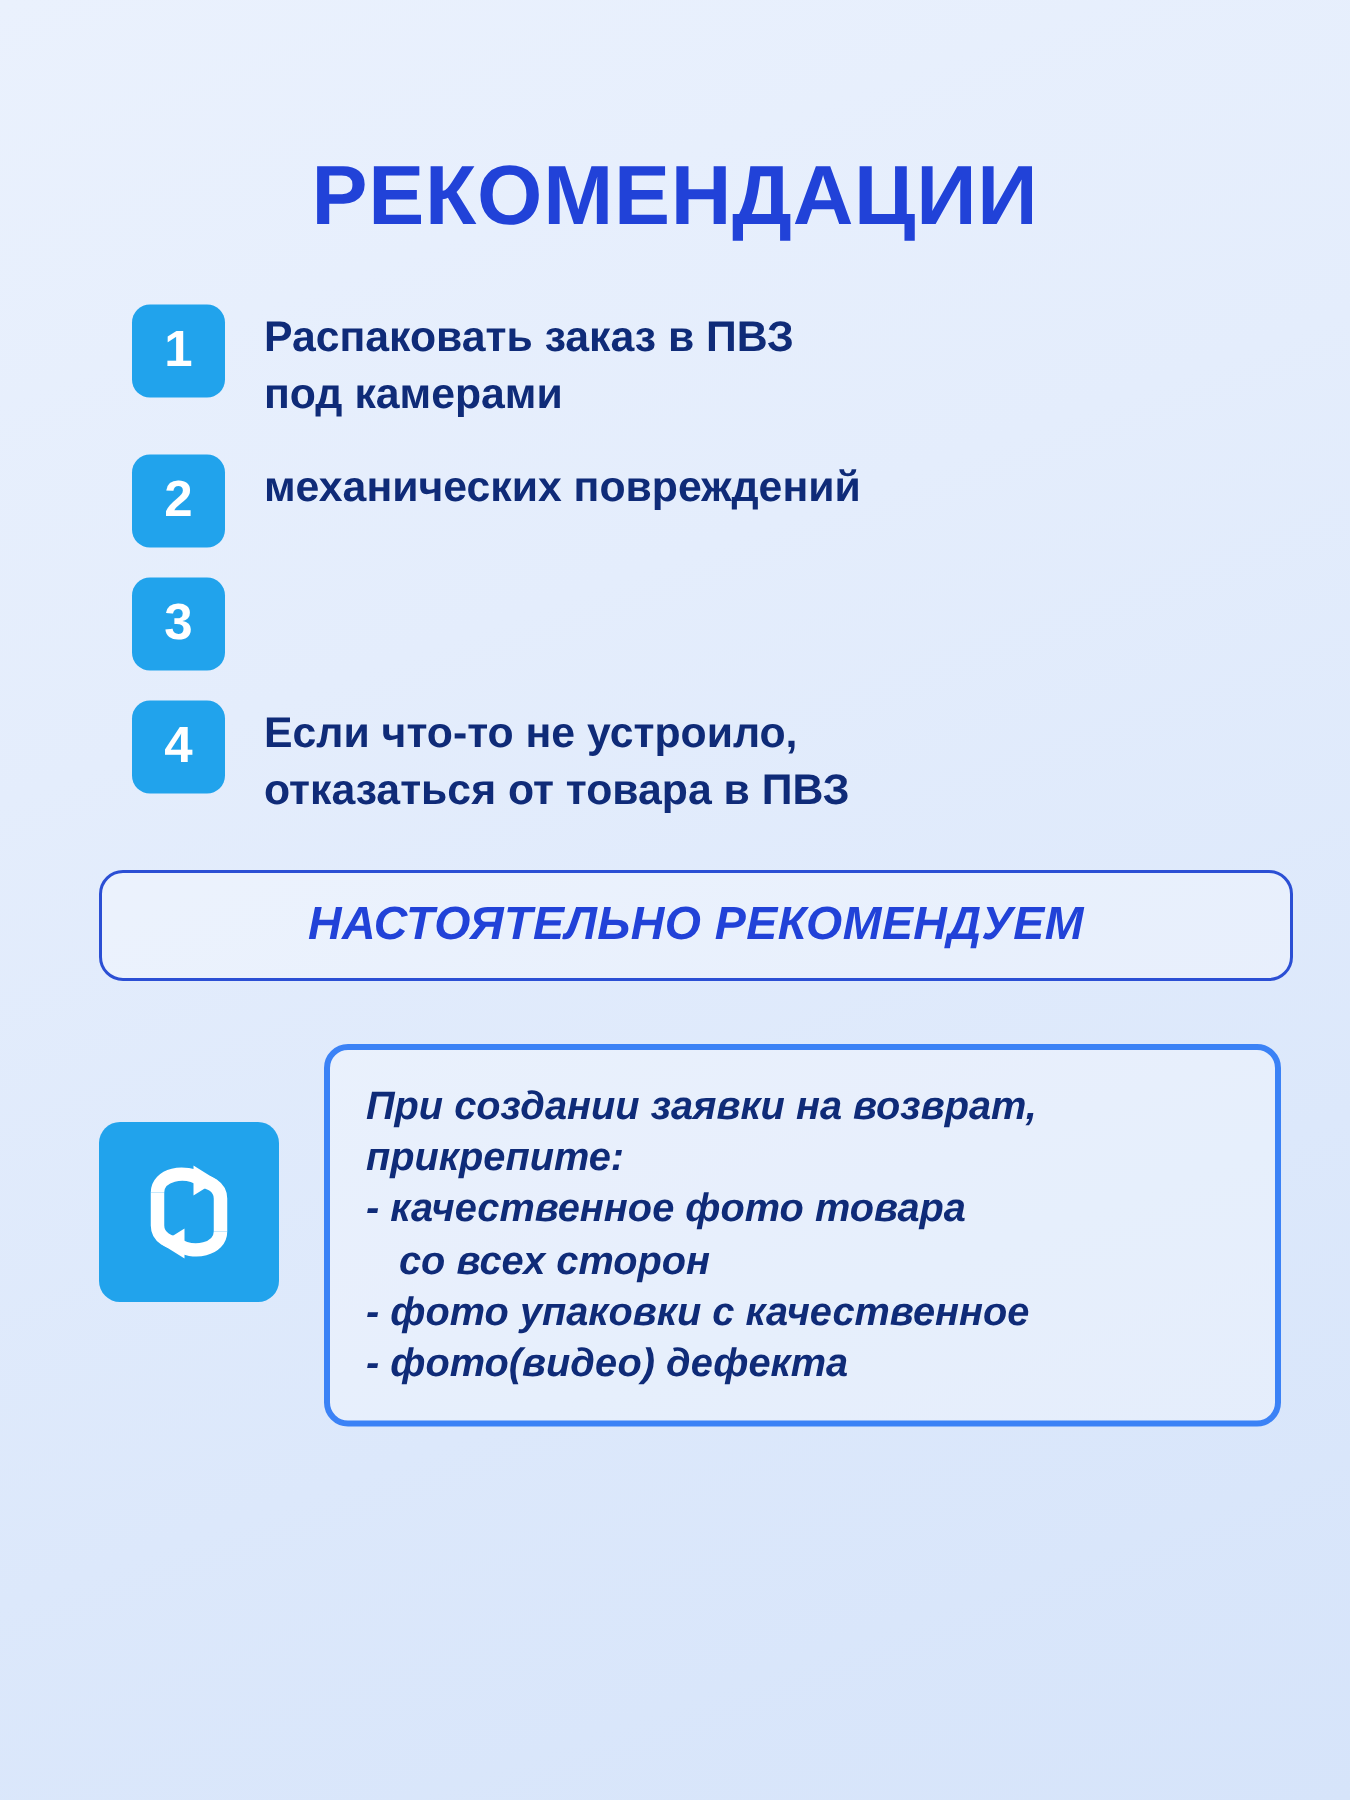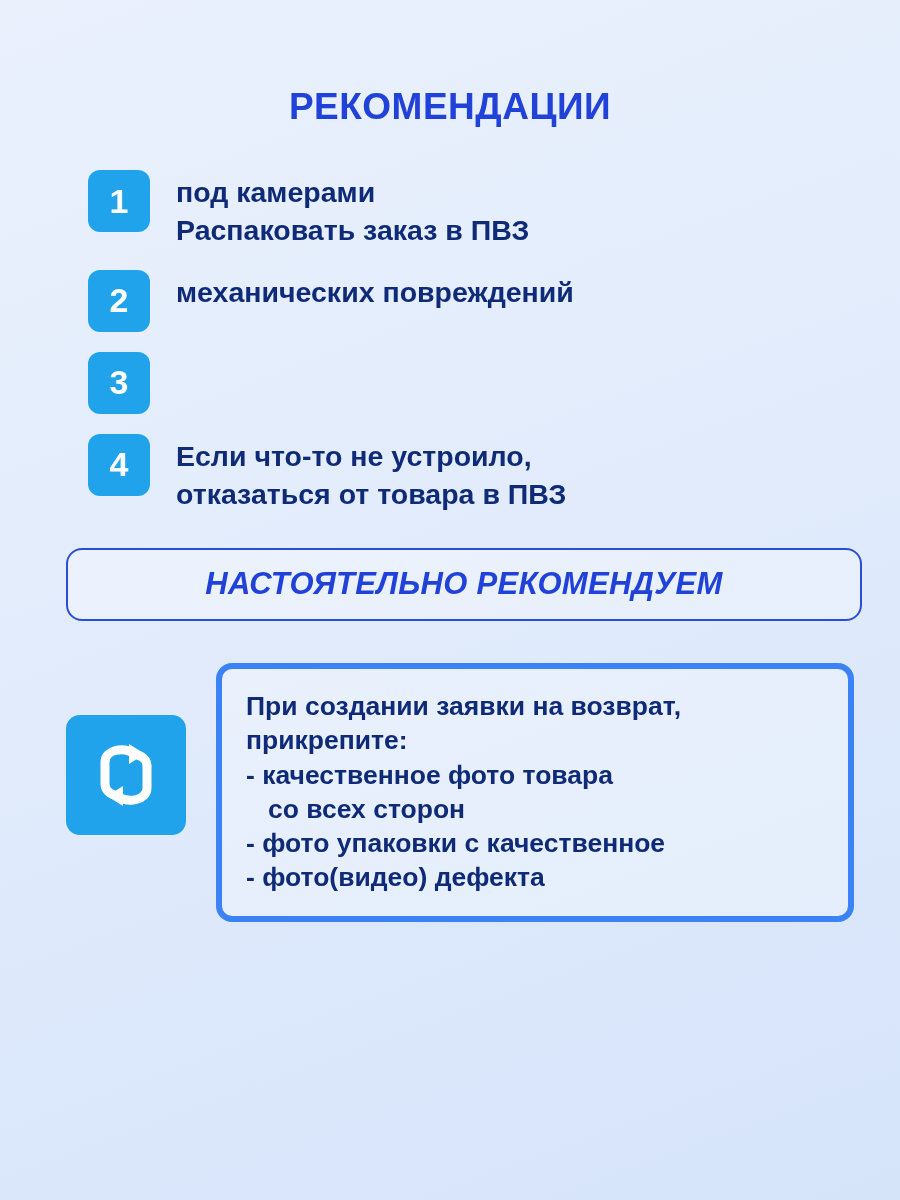"РЕКОМЕНДАЦИИ" .title { font-size: 37px -> 56px }
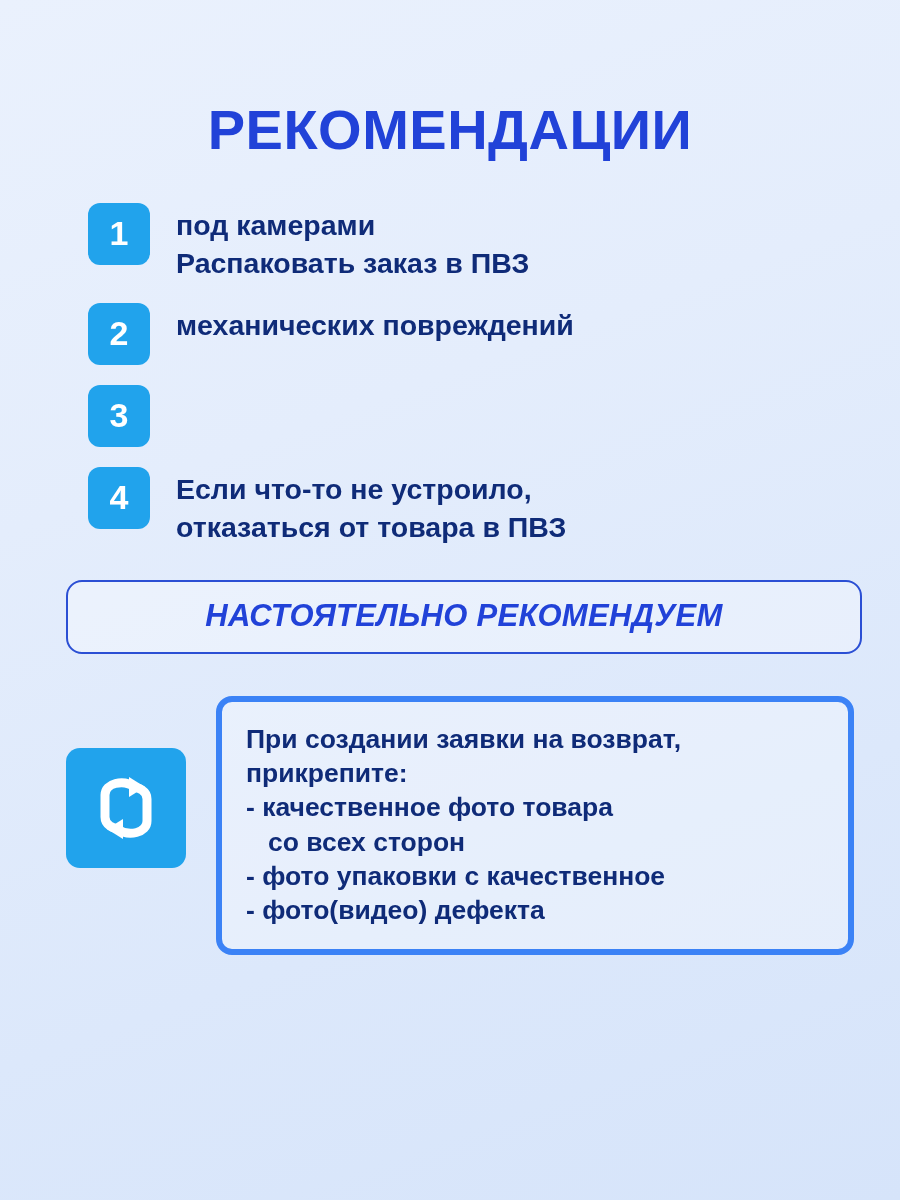"под камерами" div { order: before "Распаковать заказ в ПВЗ" -> after "Распаковать заказ в ПВЗ" }
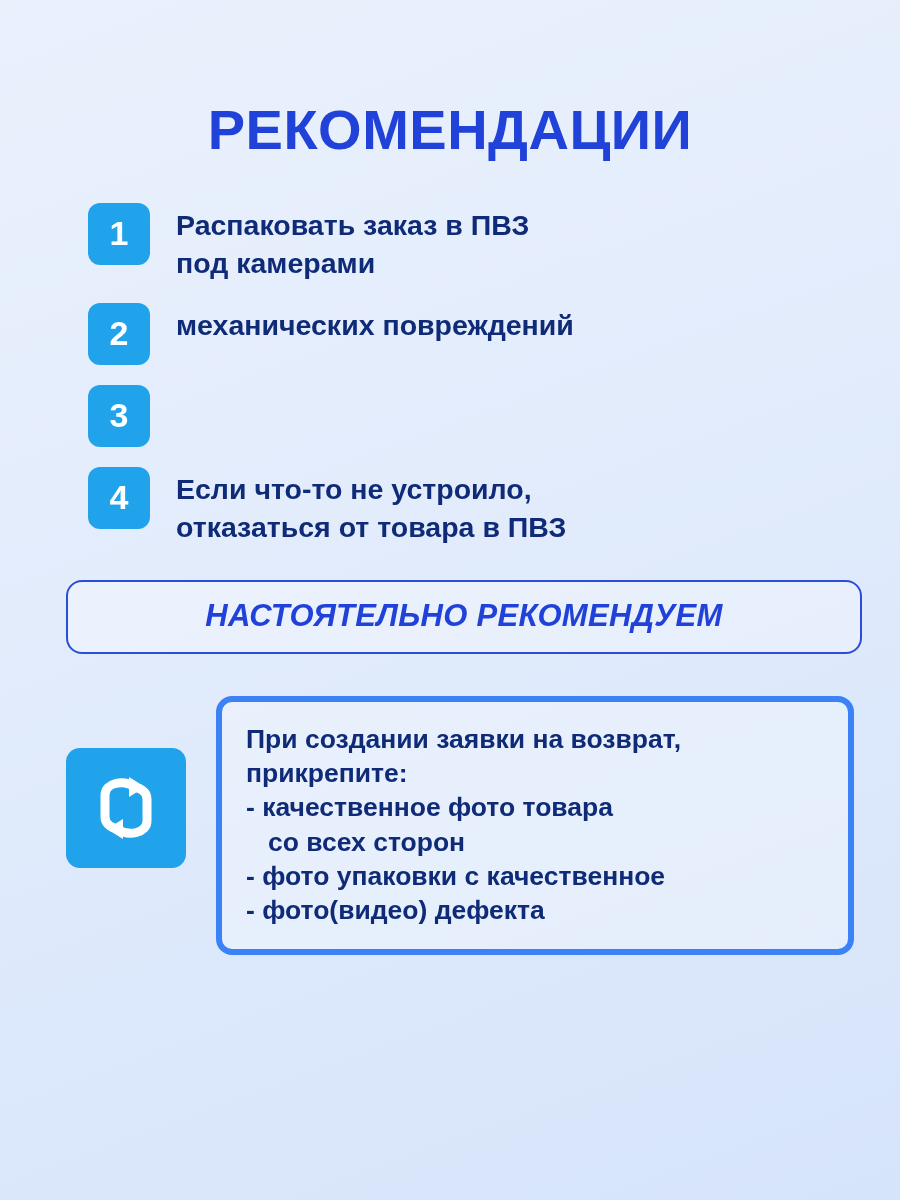"При создании заявки на возврат," .note-box { border: 6px solid #3b82f6 -> 4px solid #3b82f6; font-style: none -> italic }
